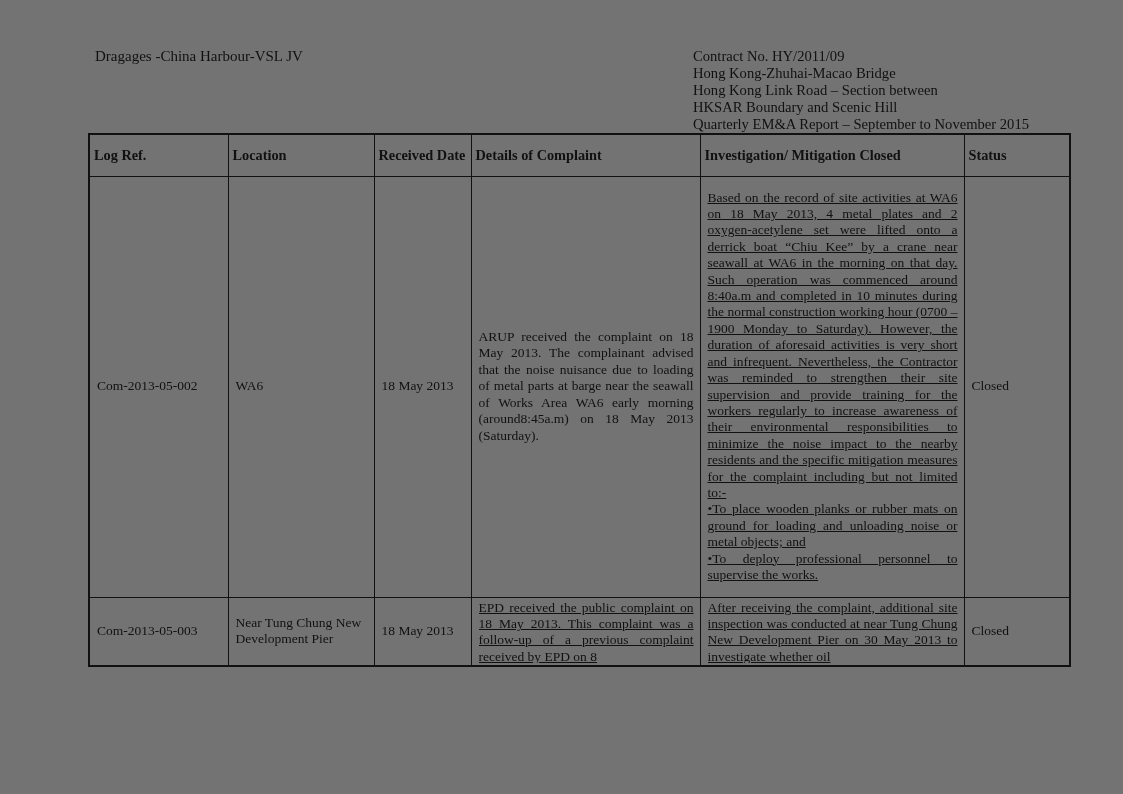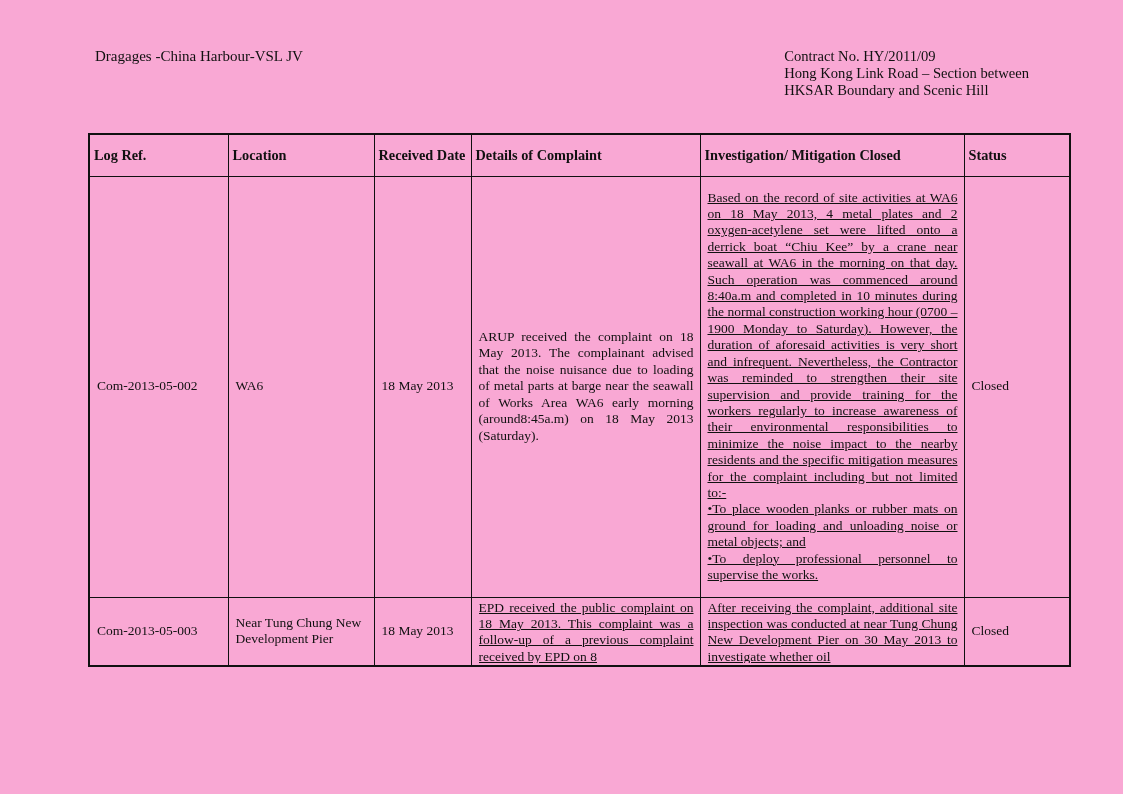"Dragages -China Harbour-VSL JV" .page { background: #f9a8d4 -> #737373 }
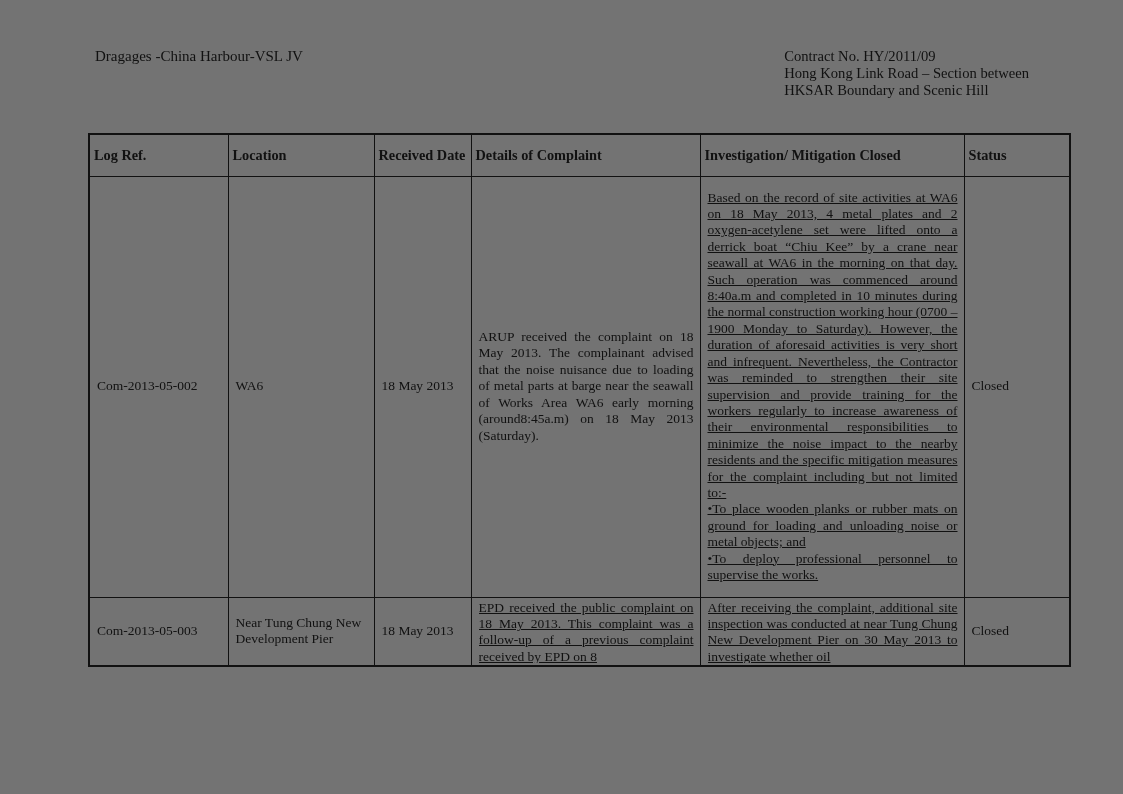"Hong Kong-Zhuhai-Macao Bridge" div { html: none -> <div>Hong Kong-Zhuhai-Macao Bridge</div> }
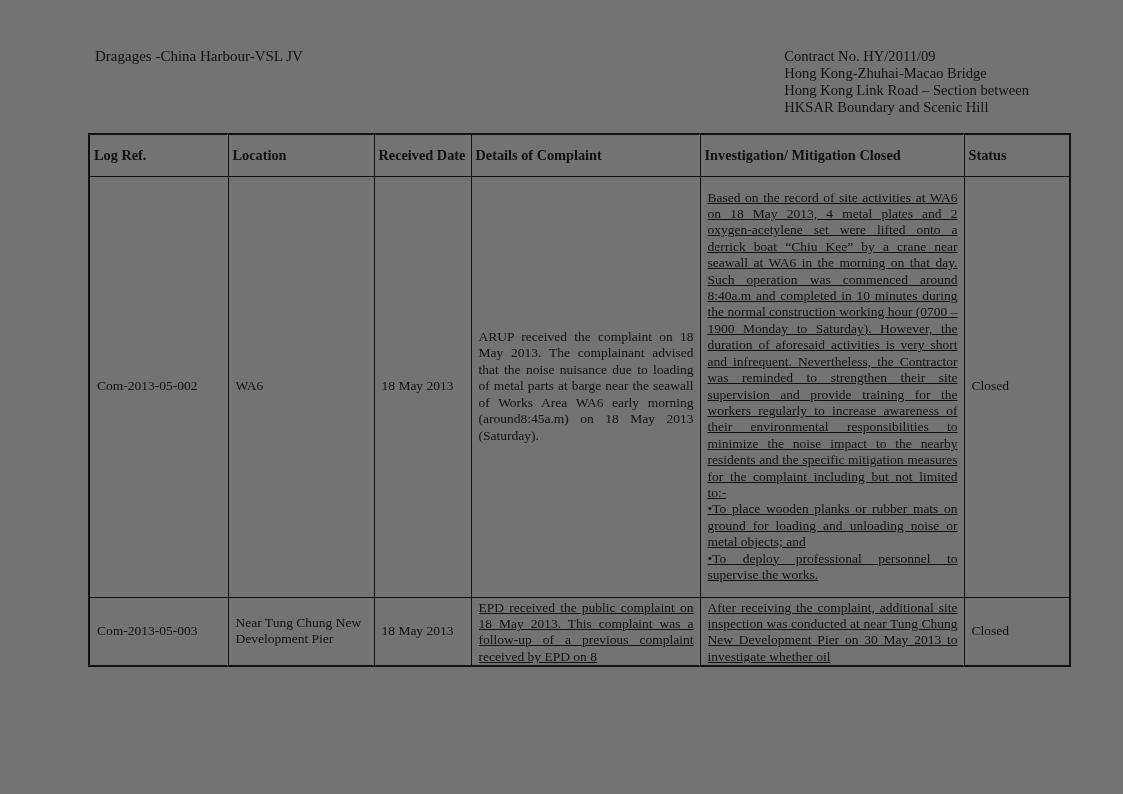"Quarterly EM&A Report – September" div { html: none -> <div>Quarterly EM&amp;A Report – September to November 2015</div> }
